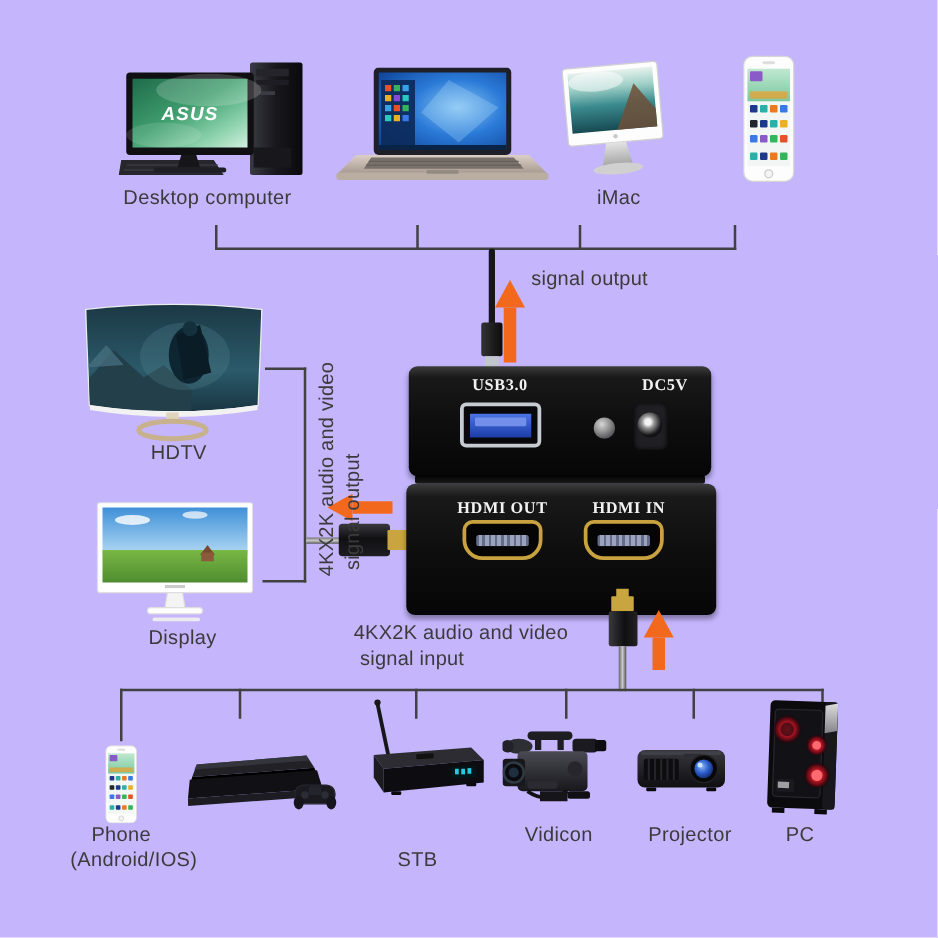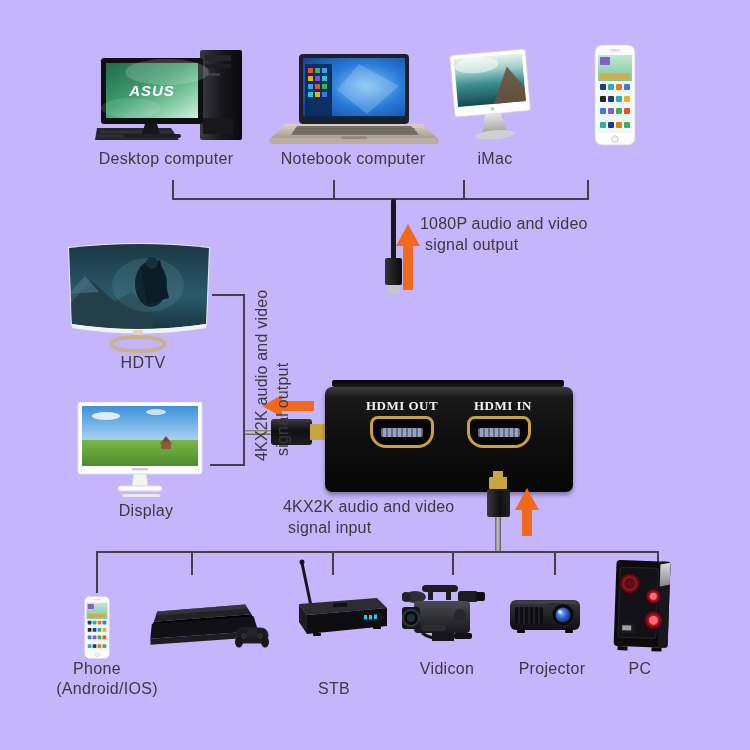"Notebook computer" div.abs { html: <div>Notebook computer</div> -> none }
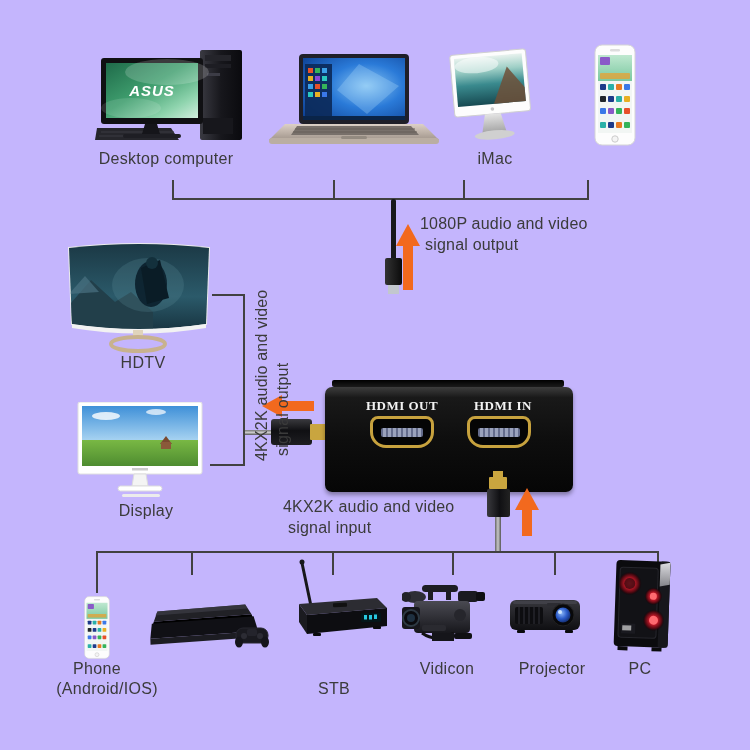"1080P audio and video" div { html: <div>1080P audio and video</div> -> none }
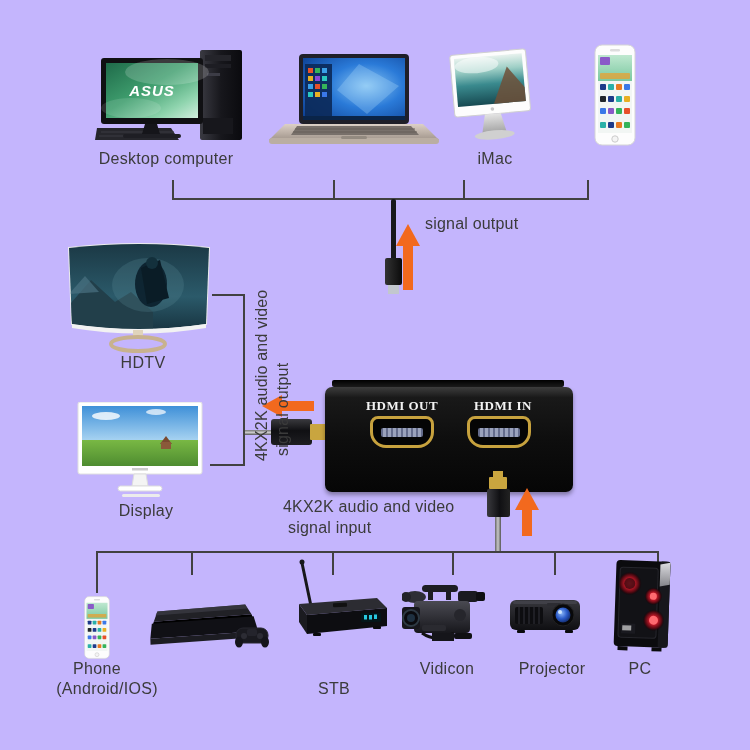"USB3.0" div.abs { html: none -> <div> <div>USB3.0</div> <div> <div> <div></div> </div> </div> <div></div> <div>DC5V</div> <div> <div></div> </div> </div> }
